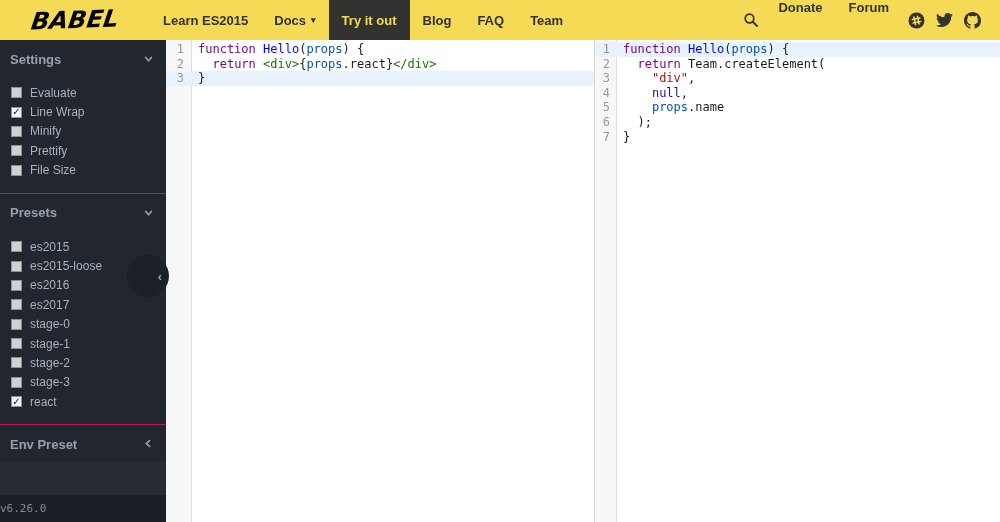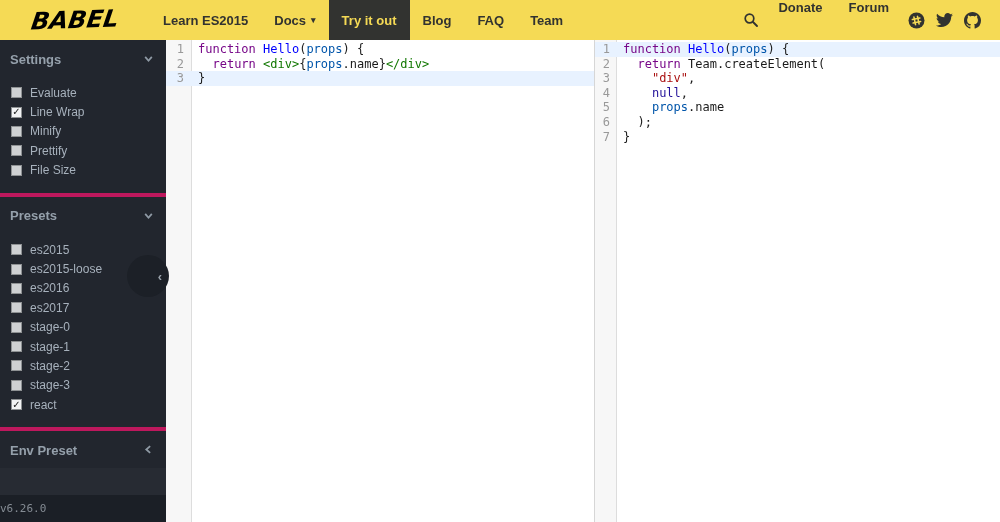".name}" span.tok-plain { text: .name -> .react }
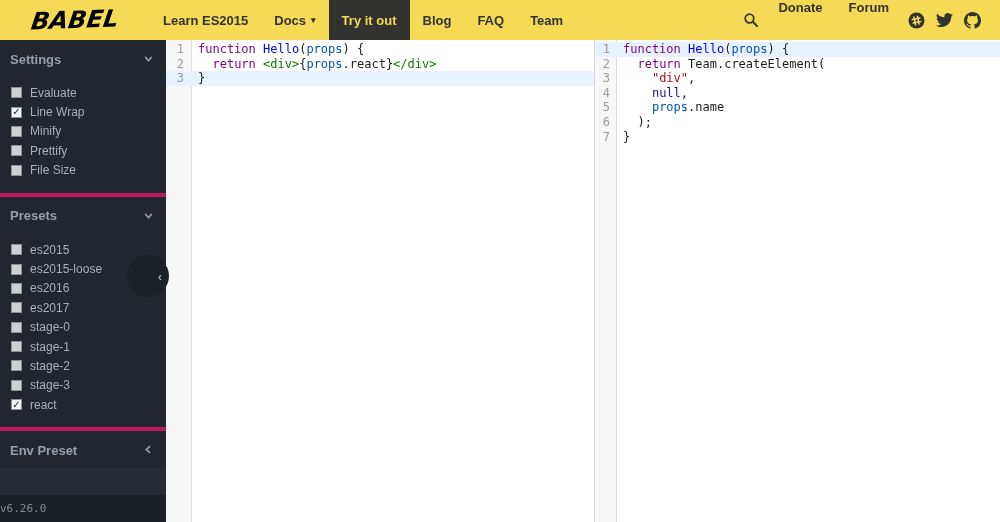"Presets" .section-header { border-top: 4px solid #be185d -> 1px solid #be185d }
